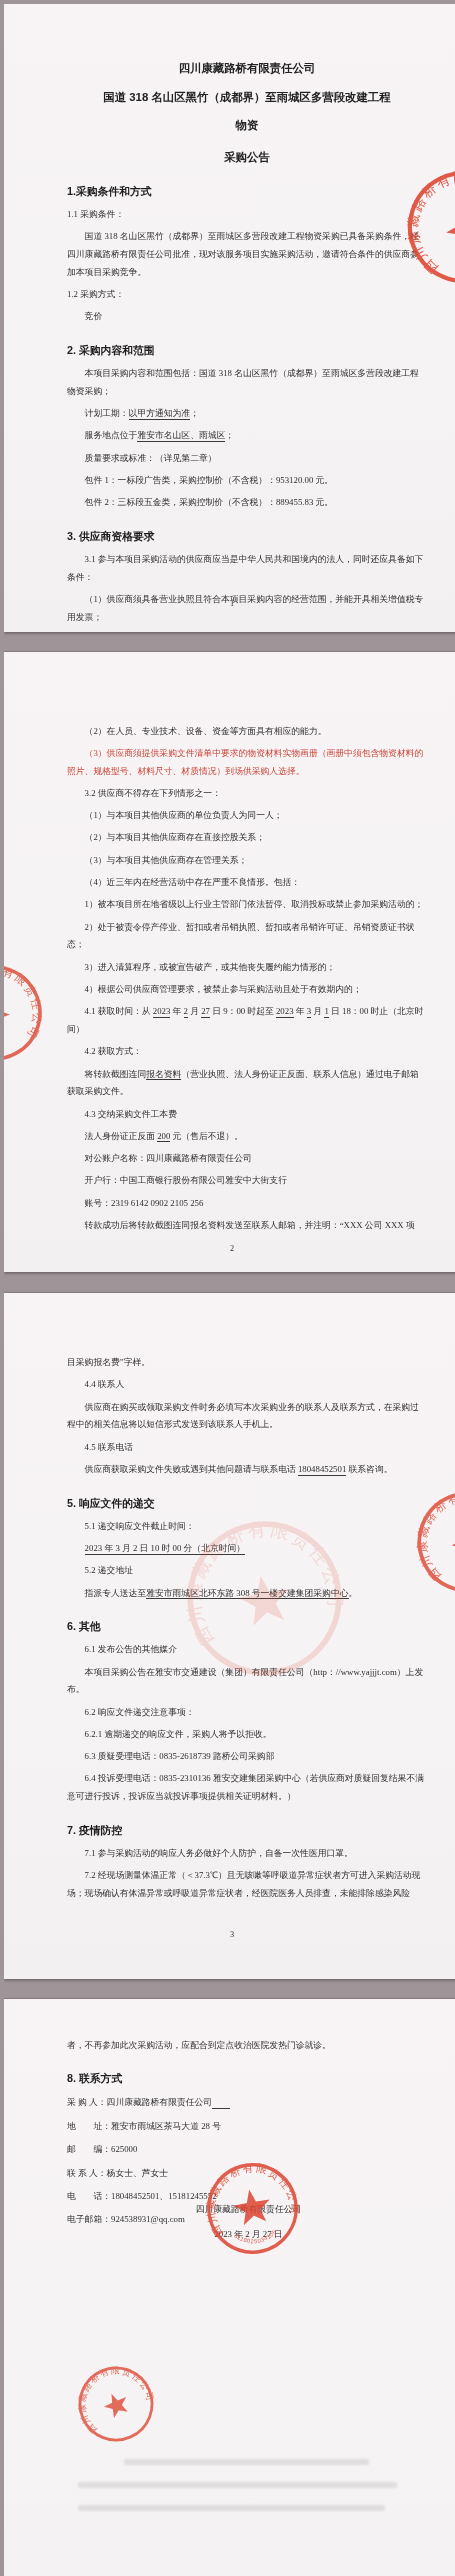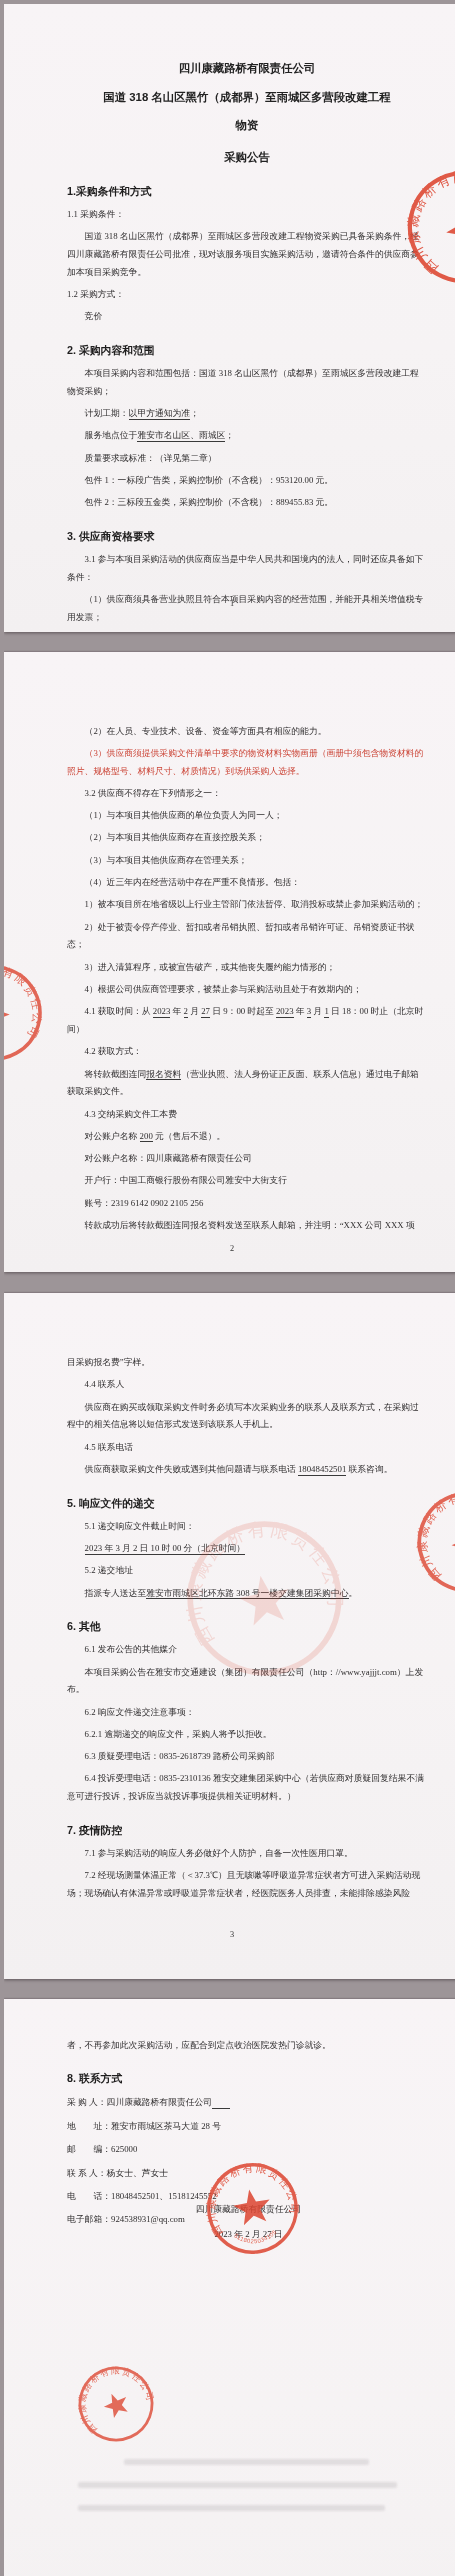"对公账户名称" span { text: 对公账户名称 -> 法人身份证正反面 }
